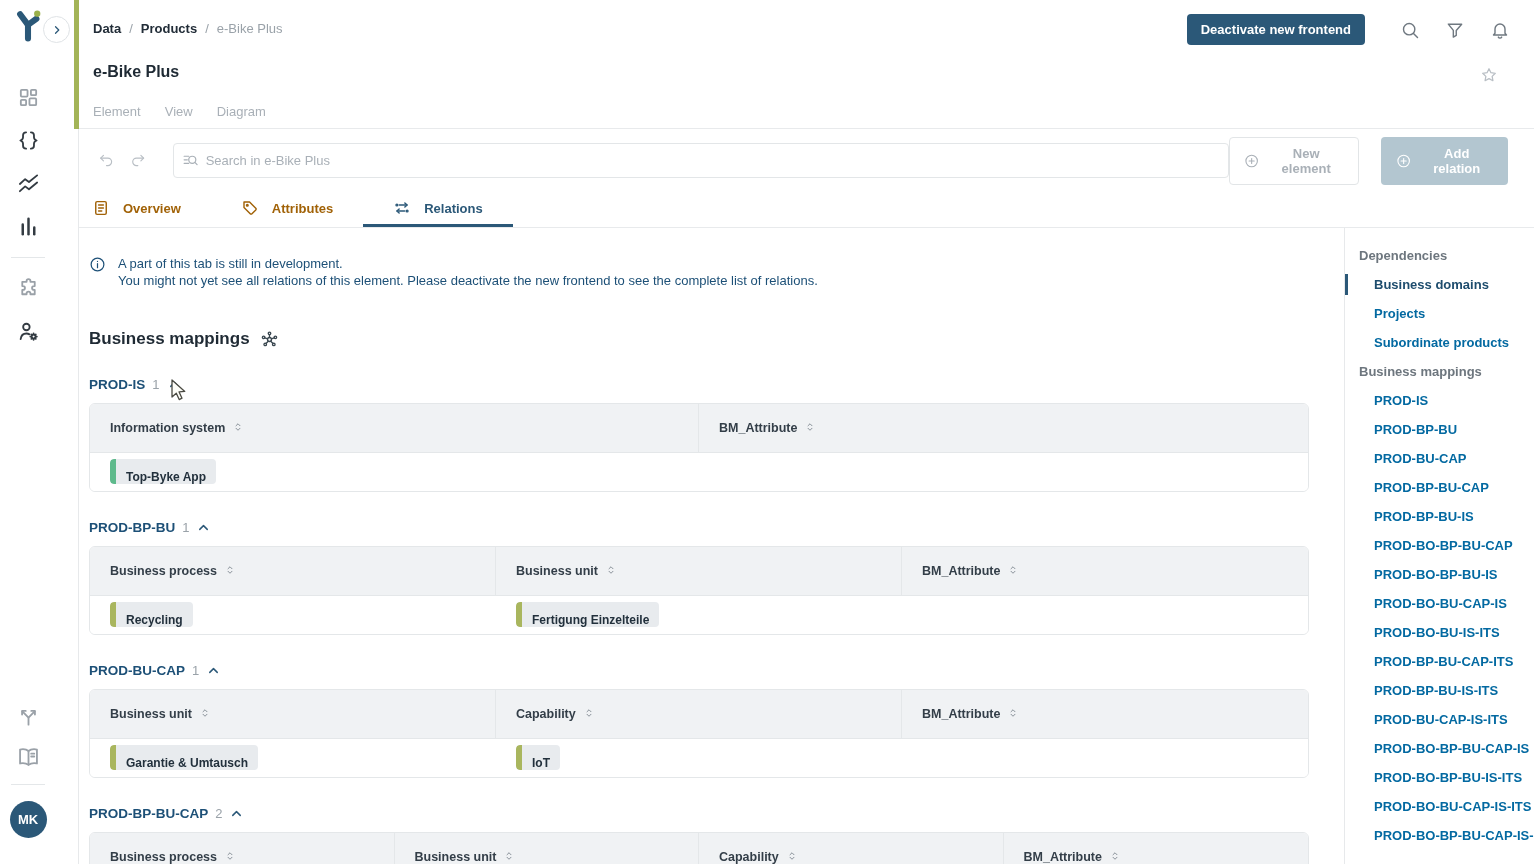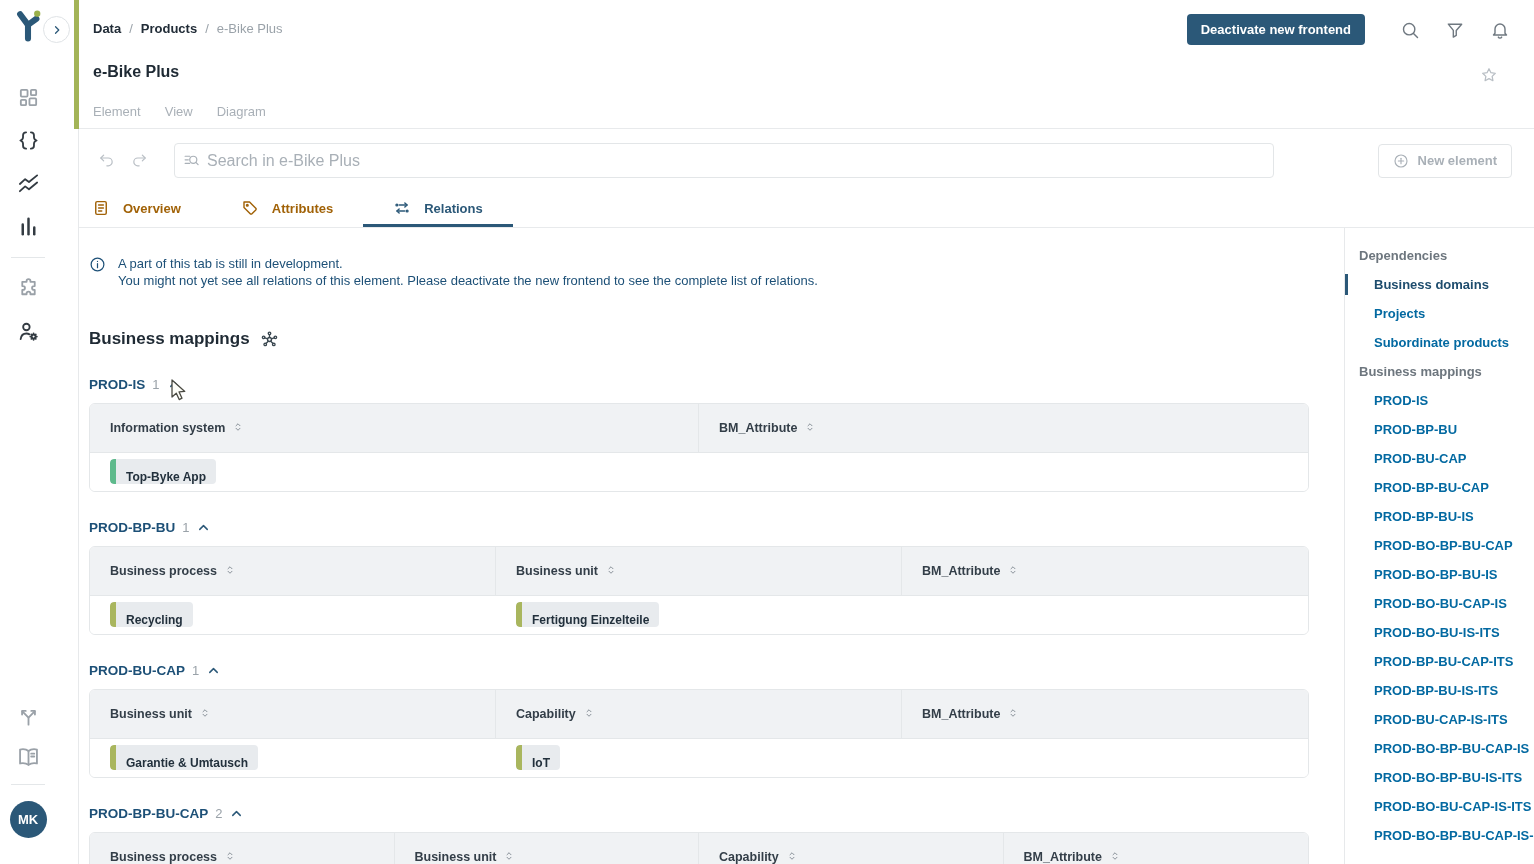"Search in e-Bike Plus" .search-input { font-size: 16px -> 13px }
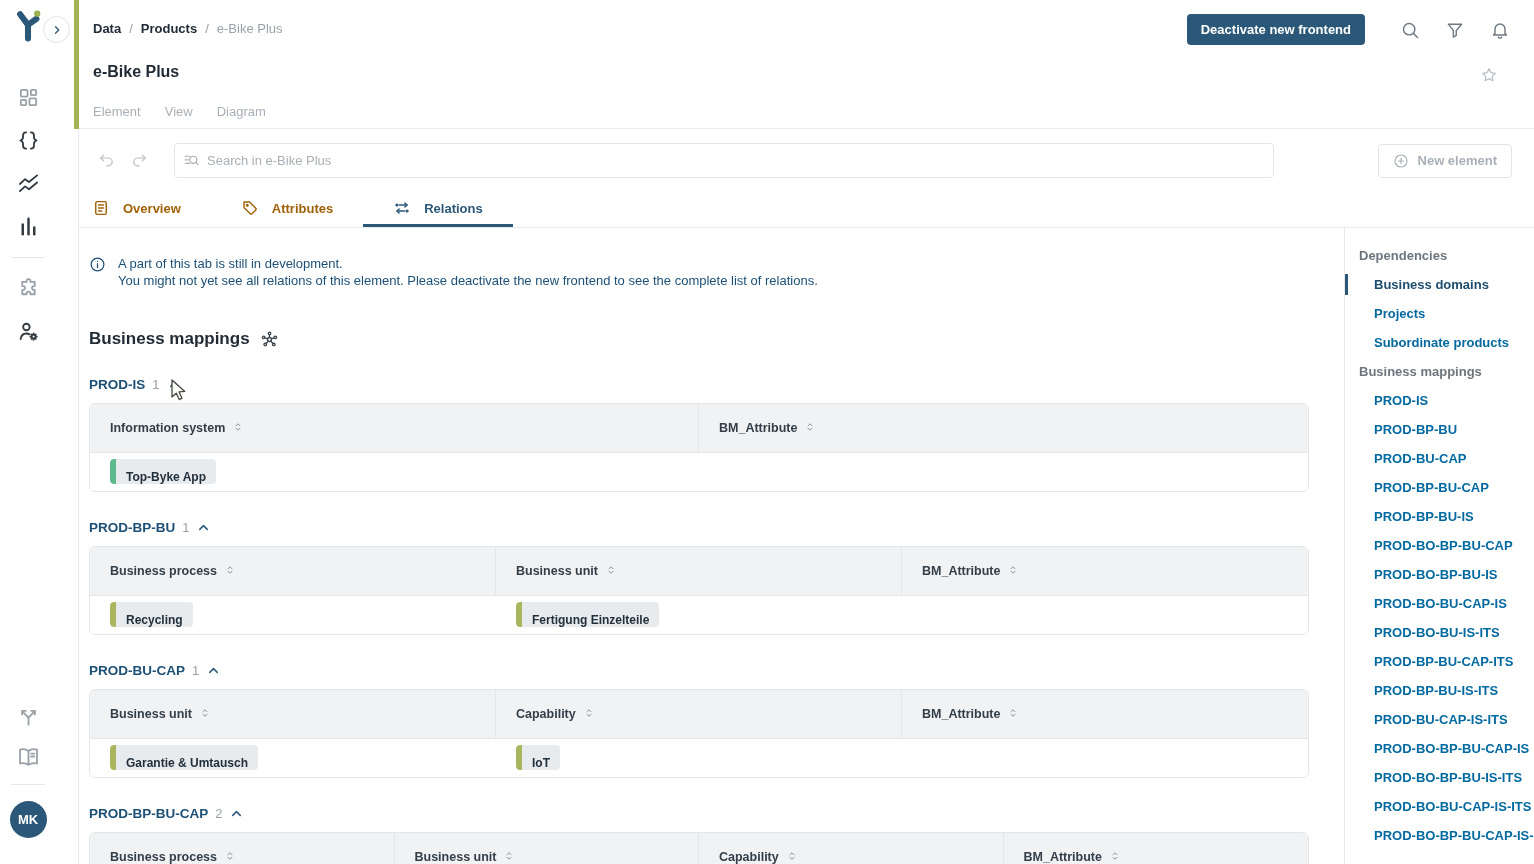"Add relation" button.primary-btn { html: none -> <button> <span> <svg> <circle></circle> <line></line> <line></line> </svg> </span> <span>Add relation</span> </button> }
